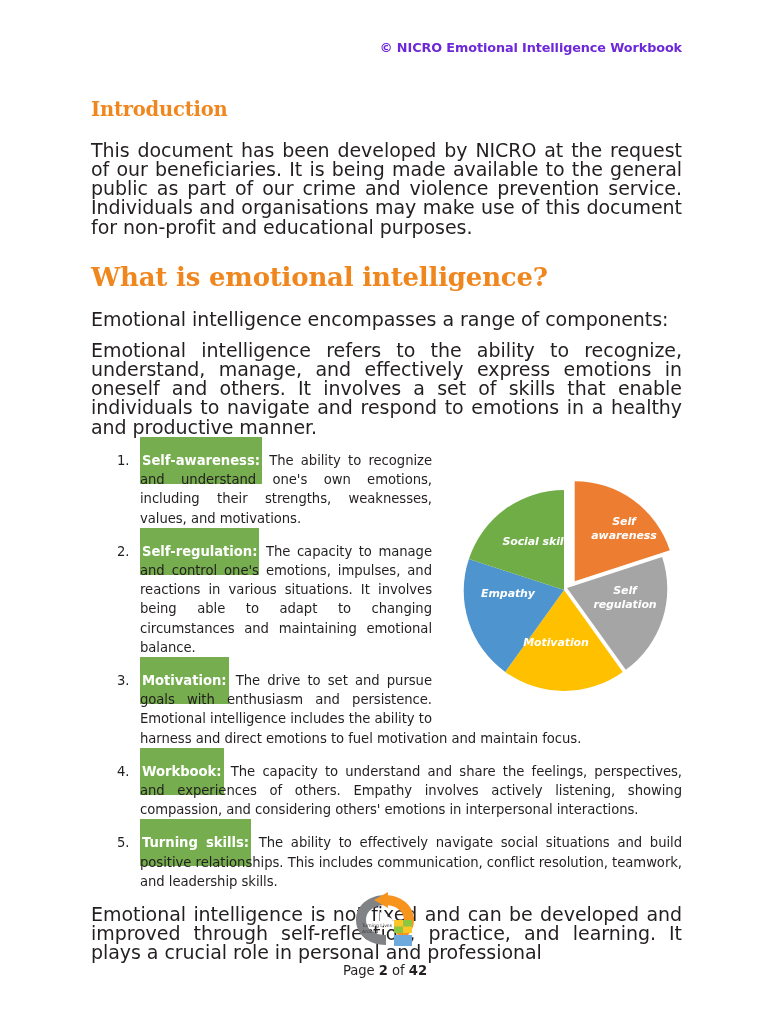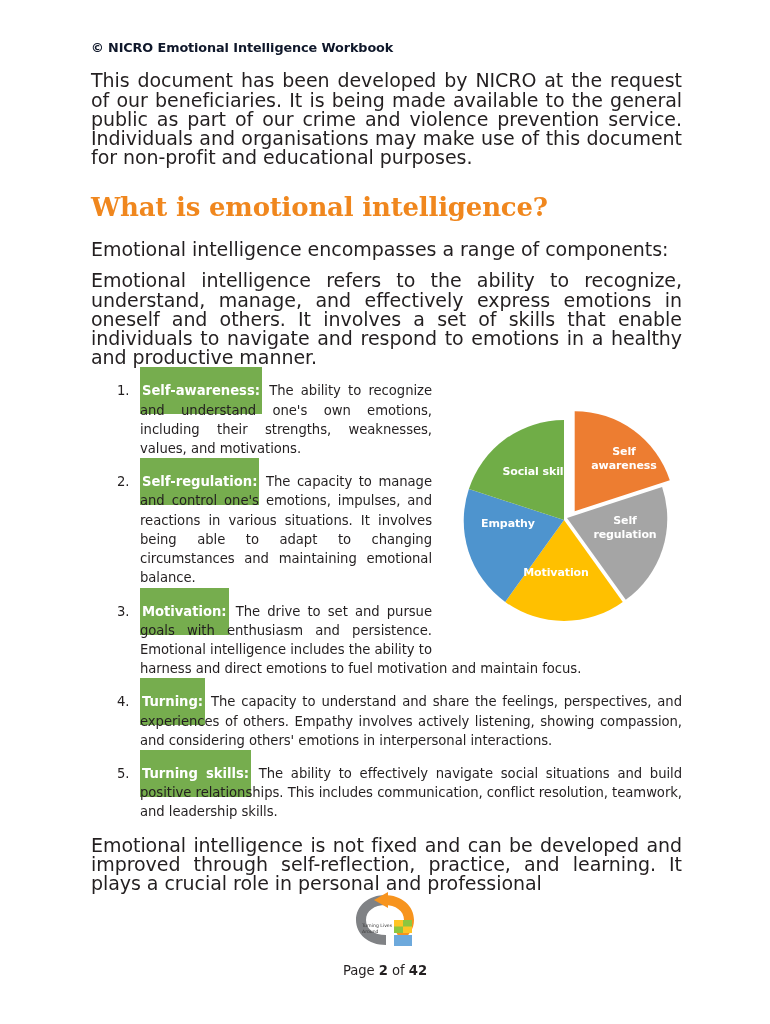"© NICRO Emotional Intelligence Workbook" .doc-header { color: #0f172a -> #6d28d9; margin: 0 0 16px 0 -> 0 0 44px 0; text-align: none -> right }
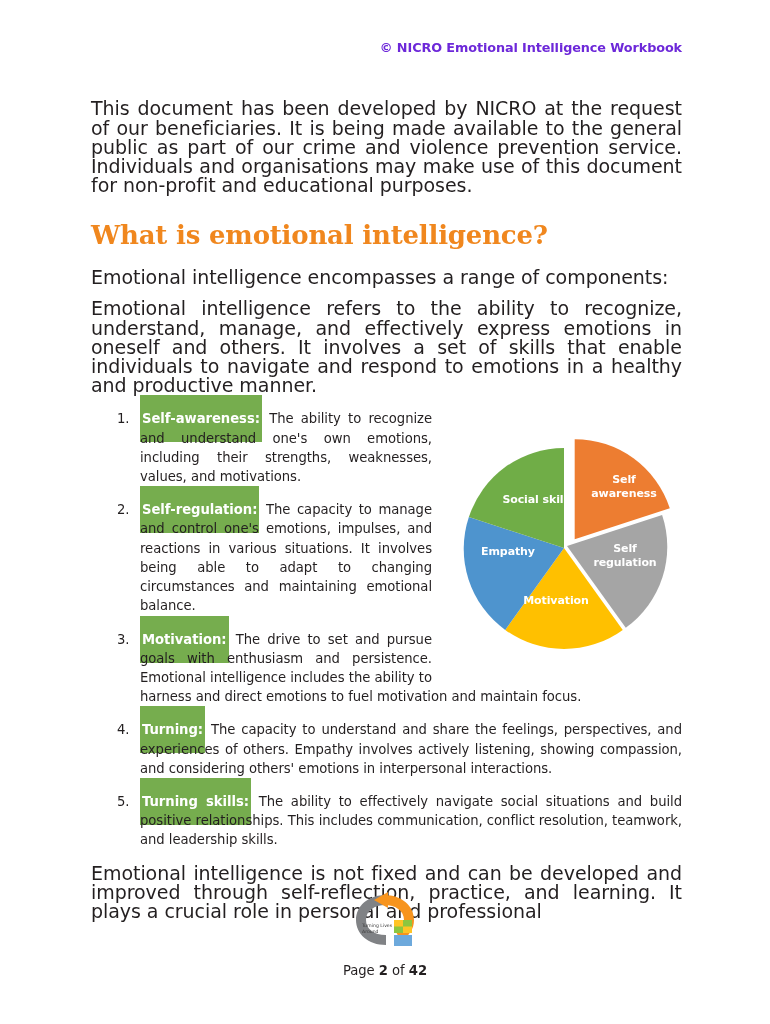"Introduction" h1.sec-title { html: none -> <h1>Introduction</h1> }
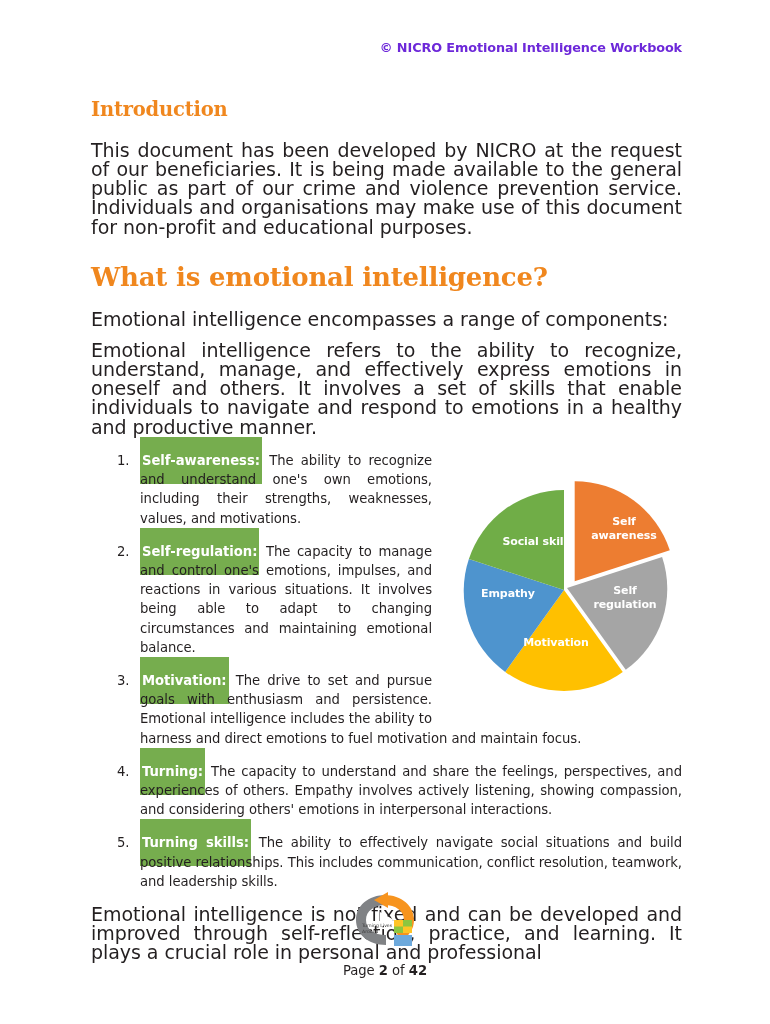"Self" .chart-wrap { font-style: none -> italic }
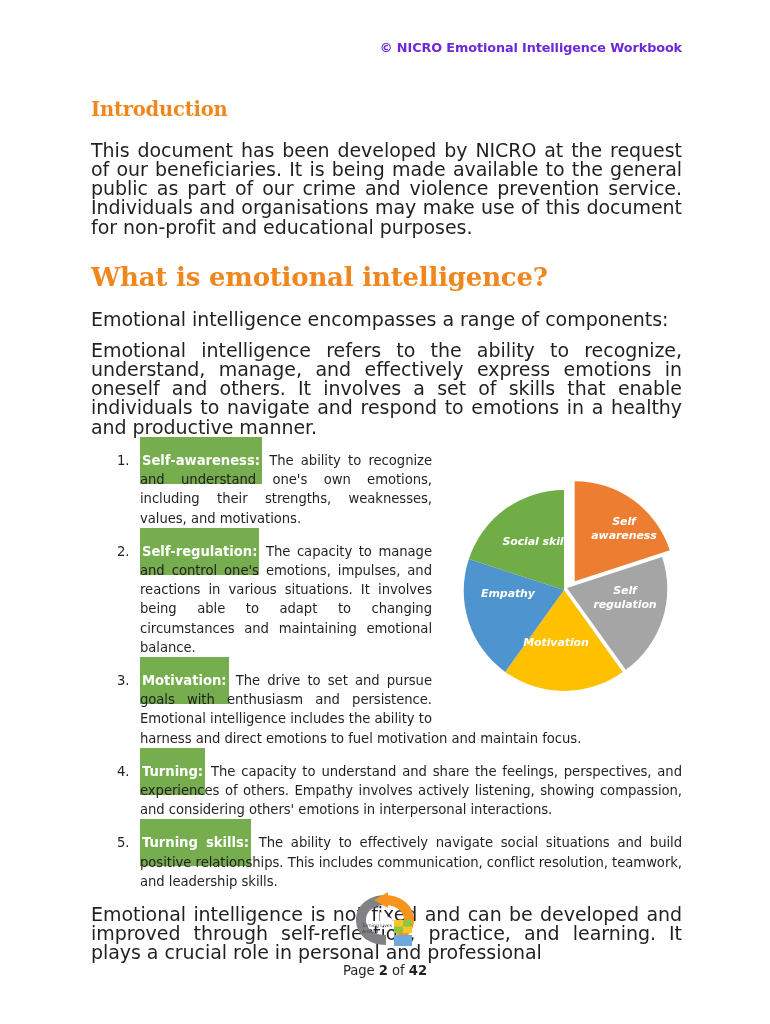"Turning:" span.term { text: Turning -> Workbook }
